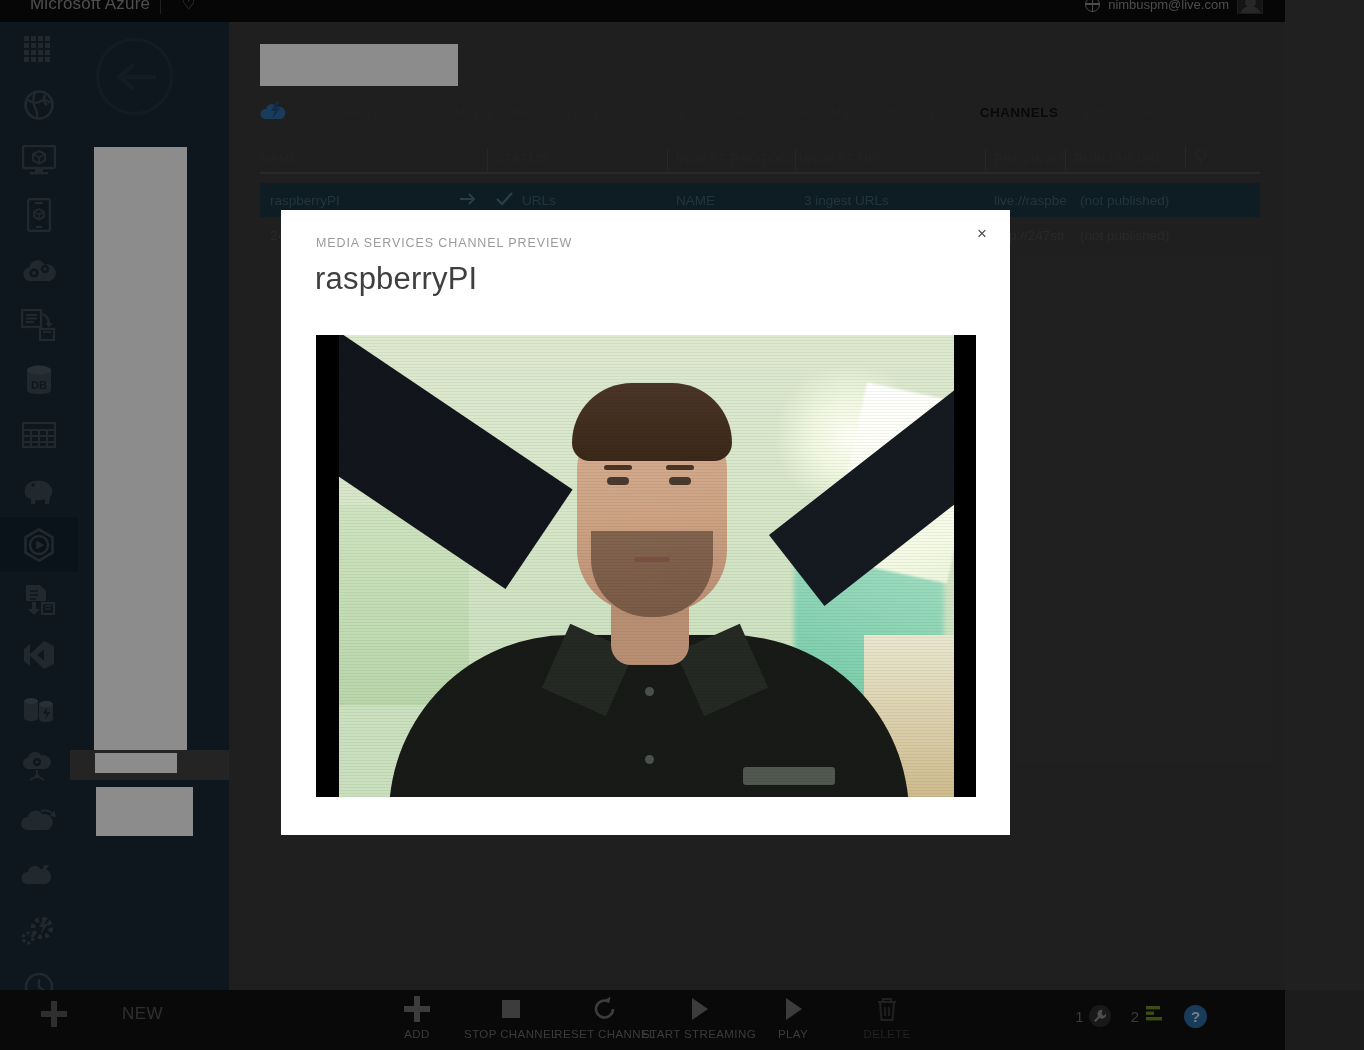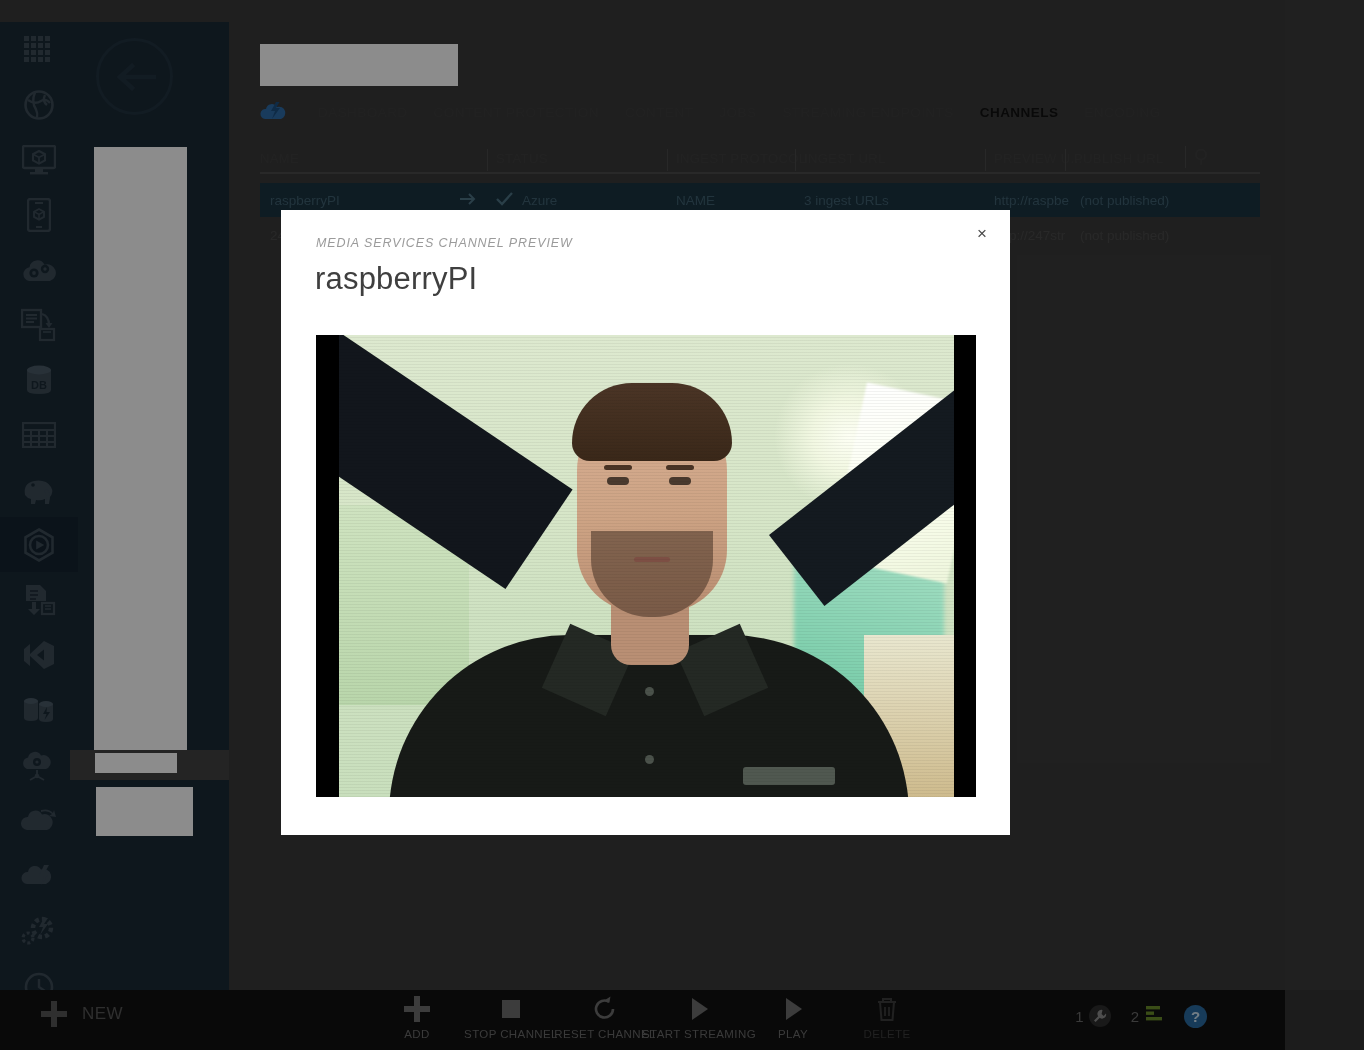"Microsoft Azure" div.topbar { html: none -> <div> <div>Microsoft Azure</div> <div></div> <div>♡</div> <div> <span></span> <span>nimbuspm@live.com</span> <span></span> </div> </div> }
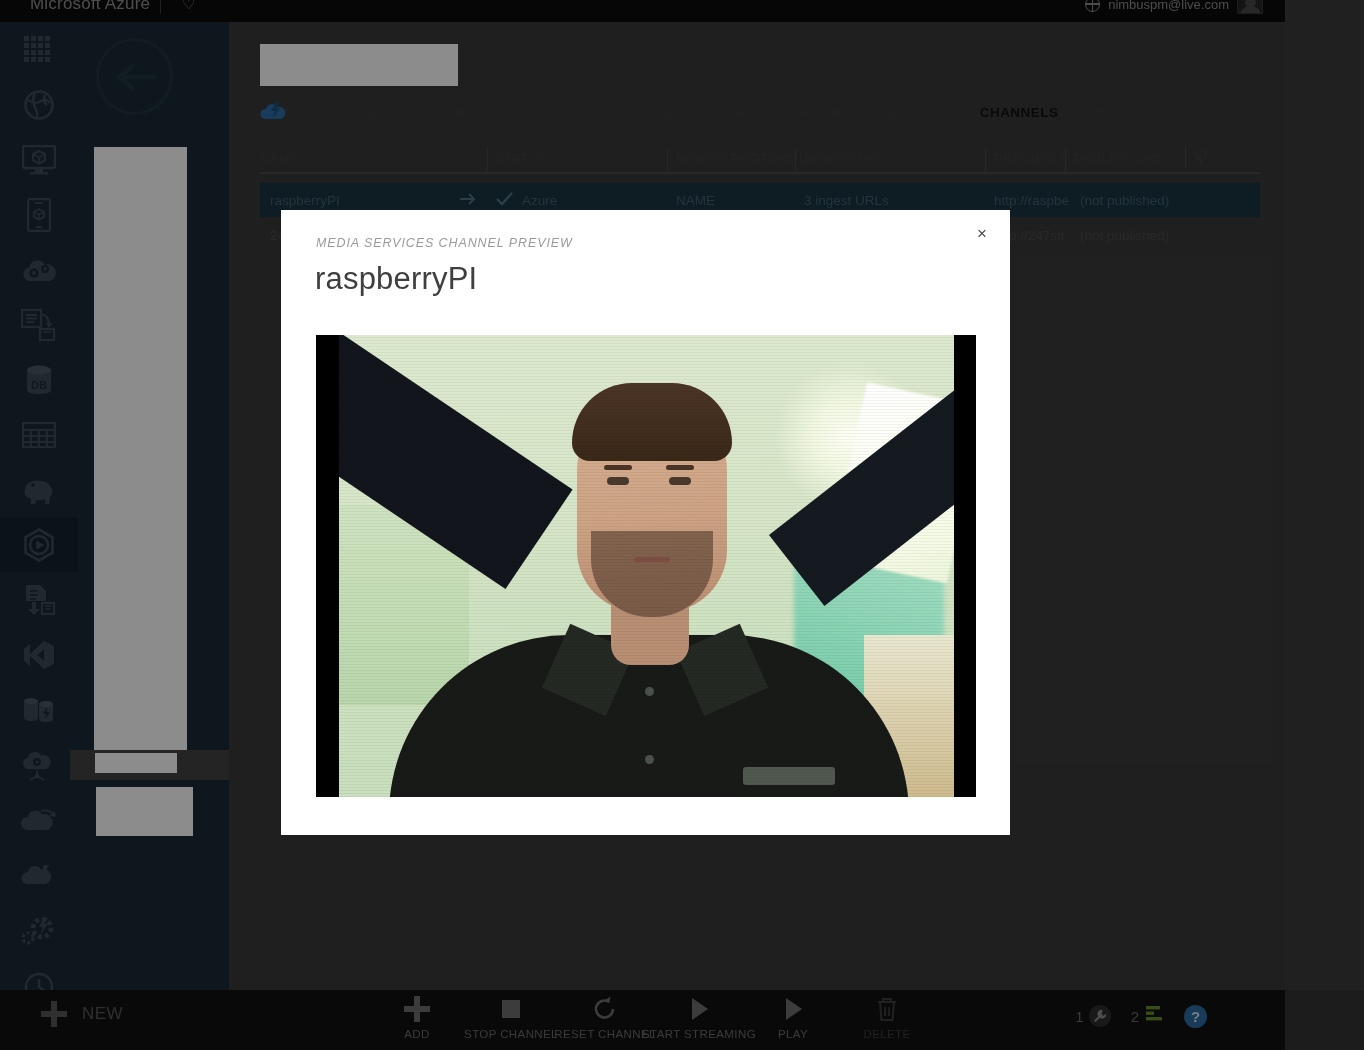"Azure" span.cell { text: Azure -> URLs }
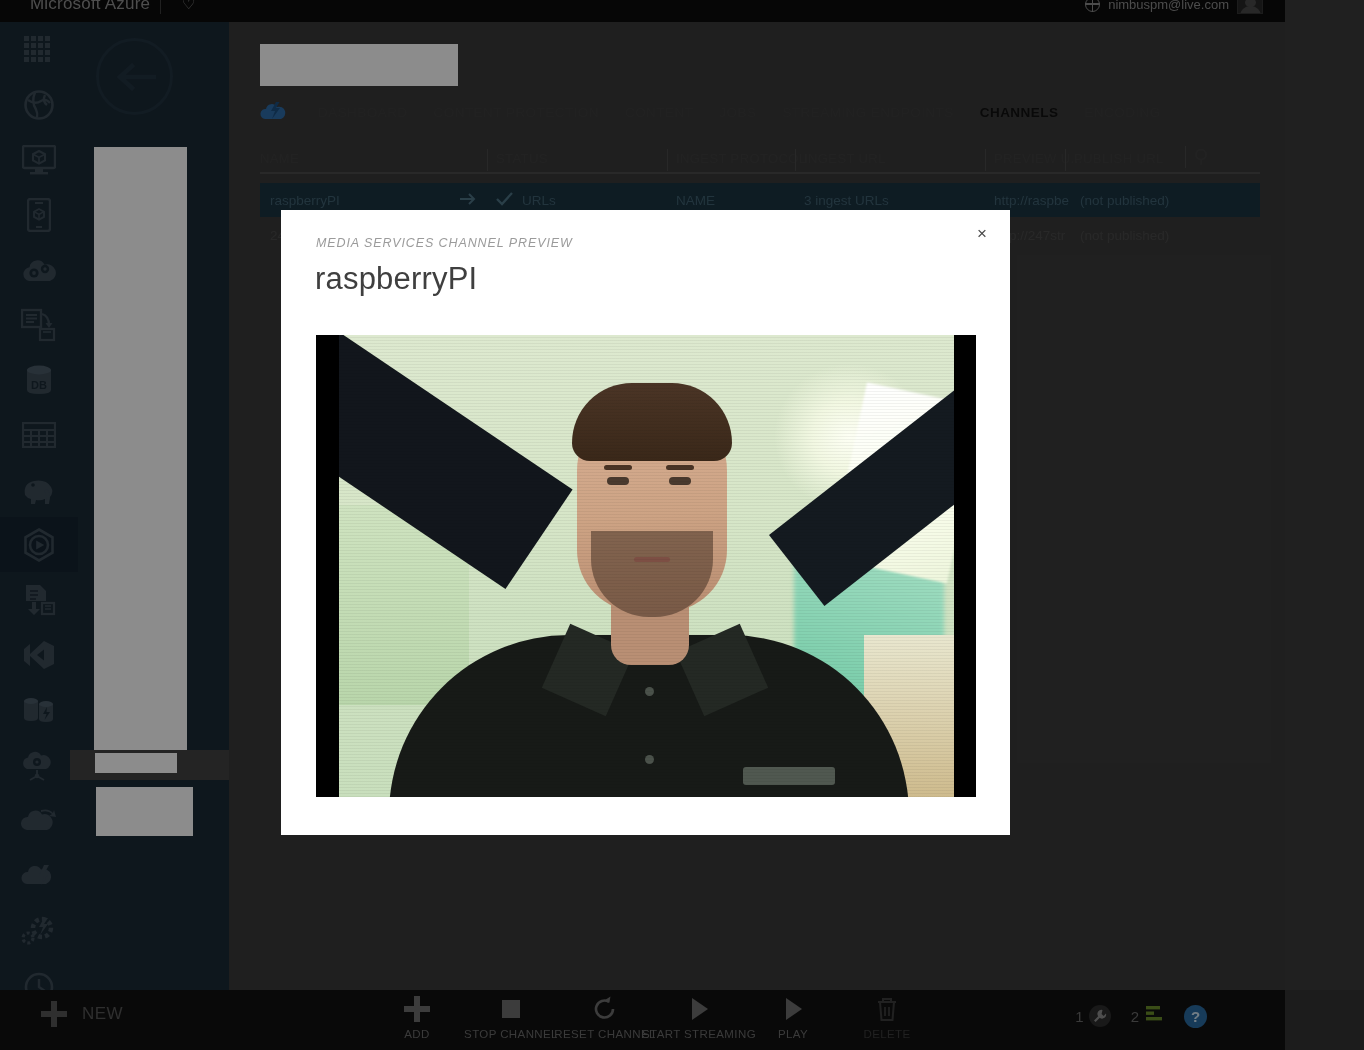"http://raspbe" span.cell { text: http://raspbe -> live://raspbe }
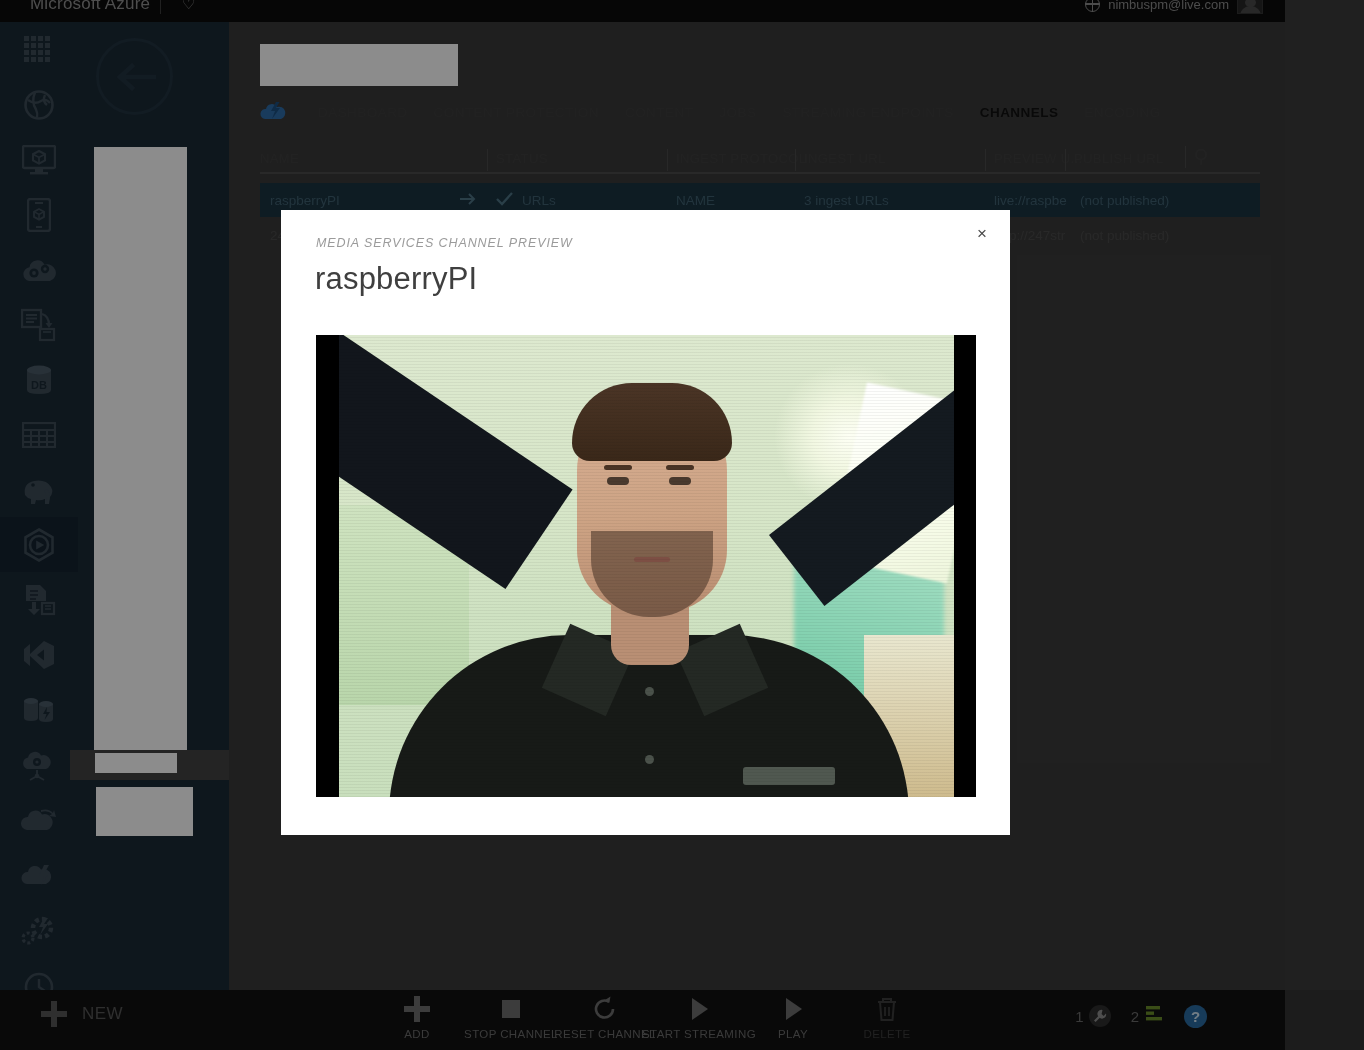"MEDIA SERVICES CHANNEL PREVIEW" .modal-eyebrow { font-style: italic -> none }
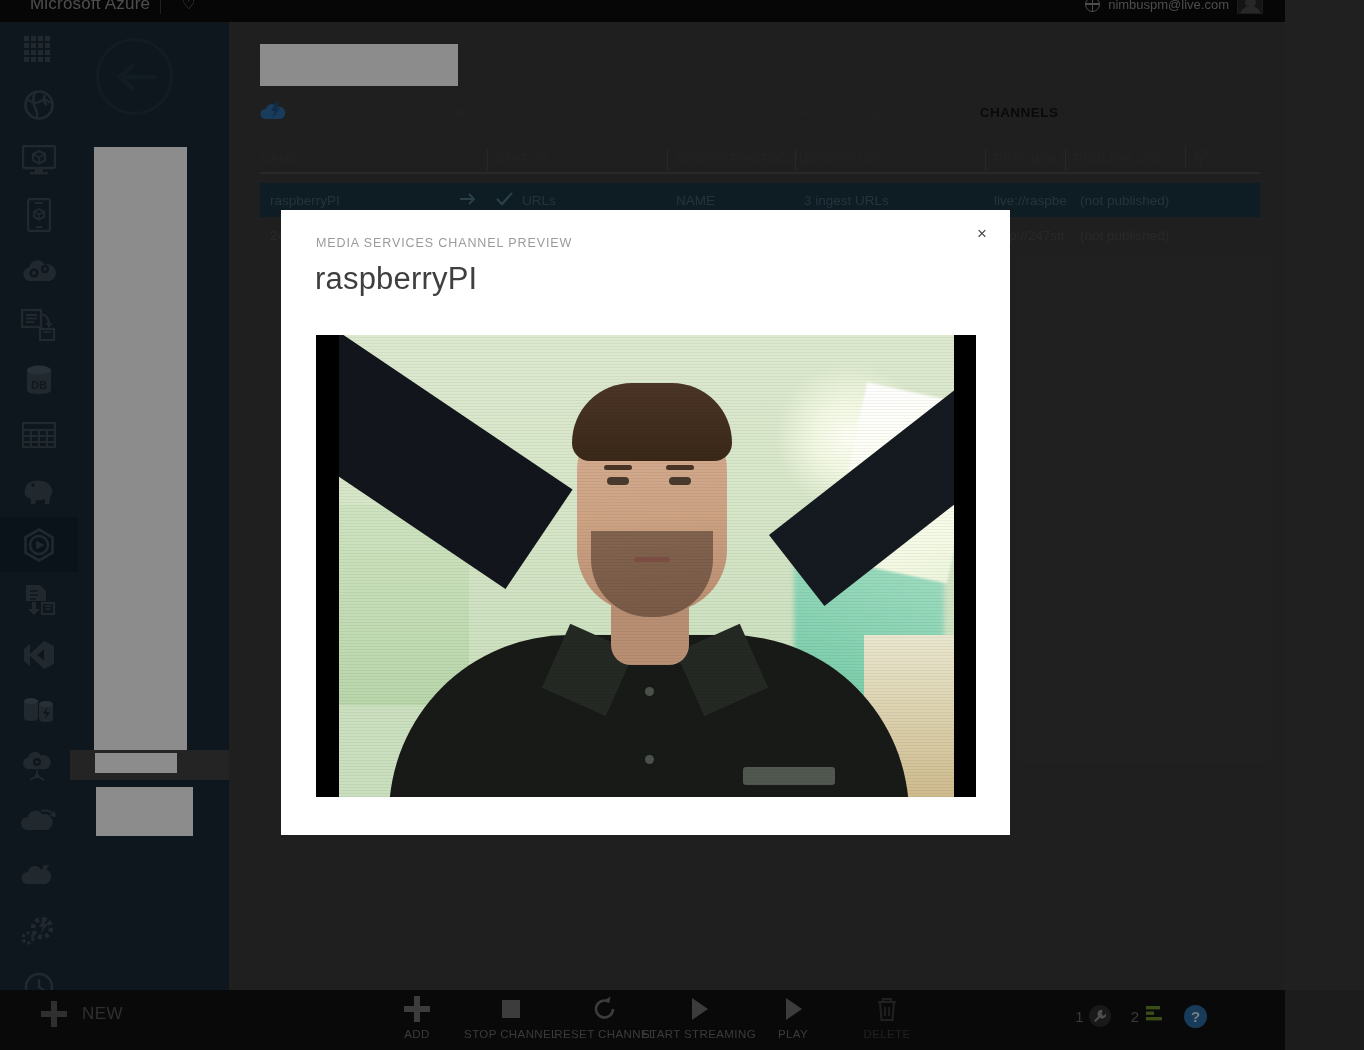"NEW" .cmd-new-label { margin-left: none -> 40px }
